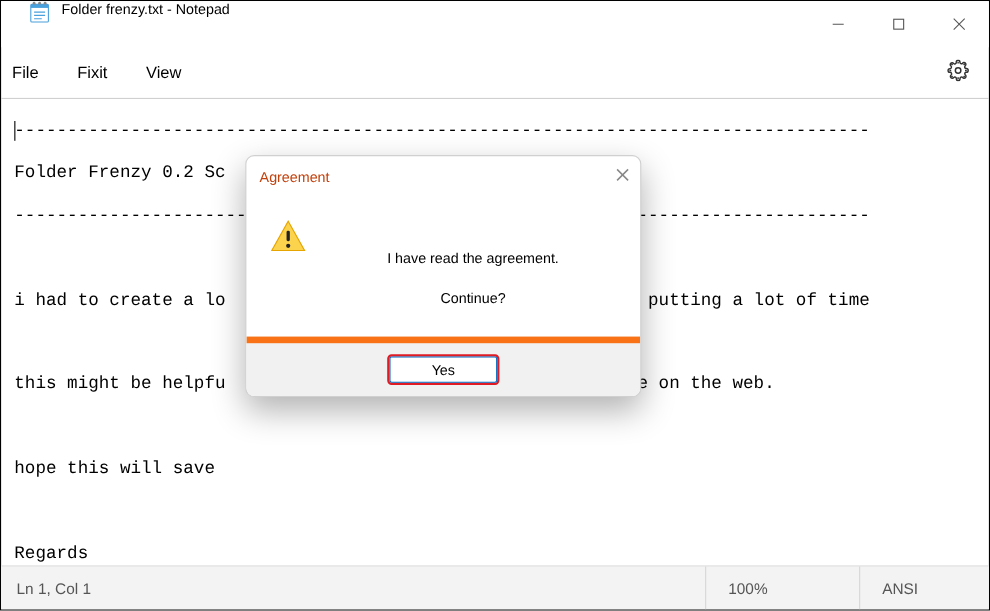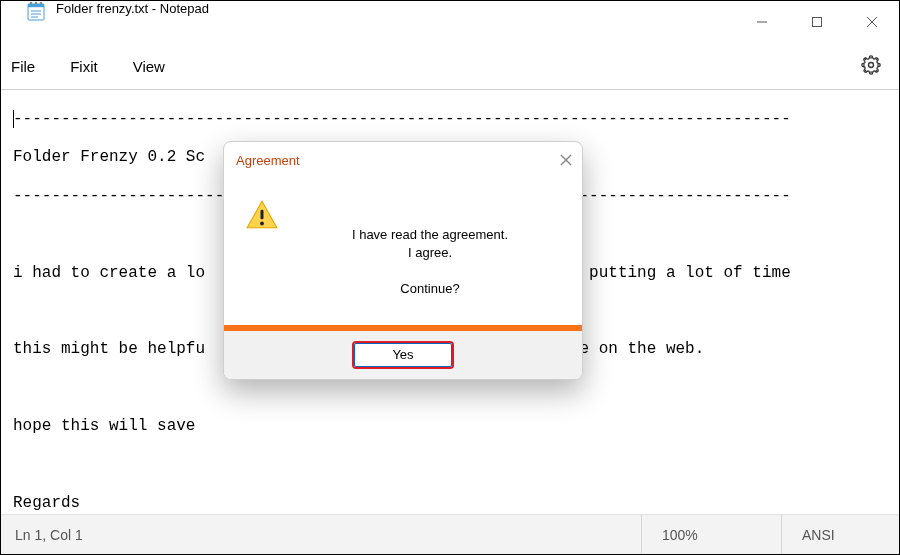"I agree." div.line2 { html: <div>I agree.</div> -> none }
